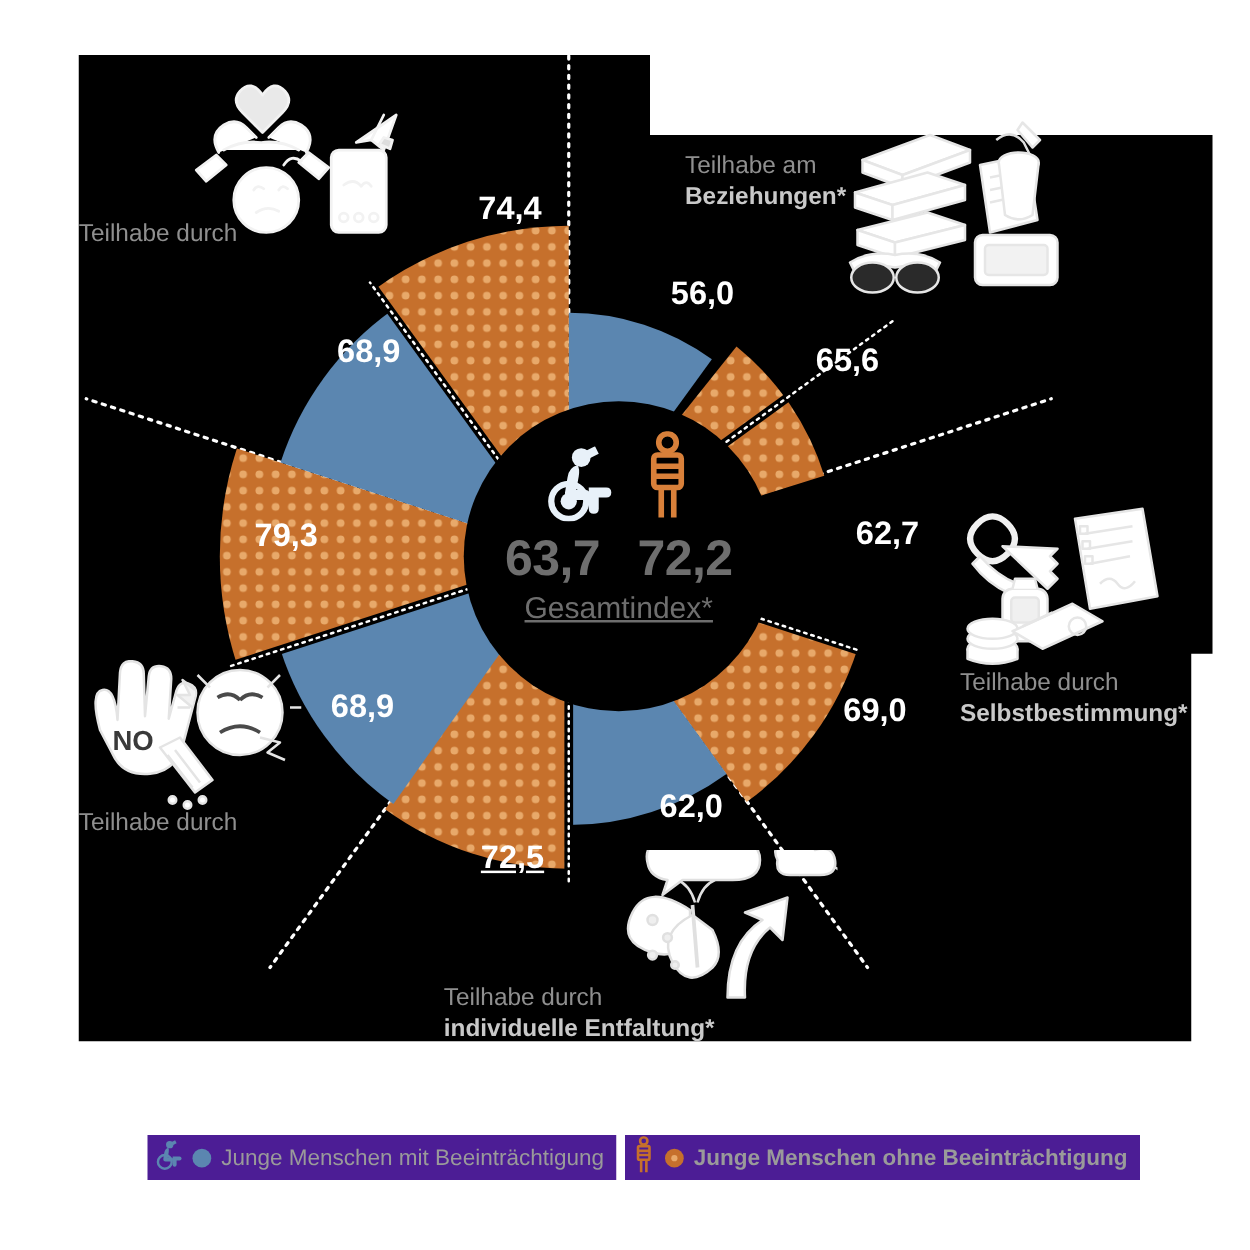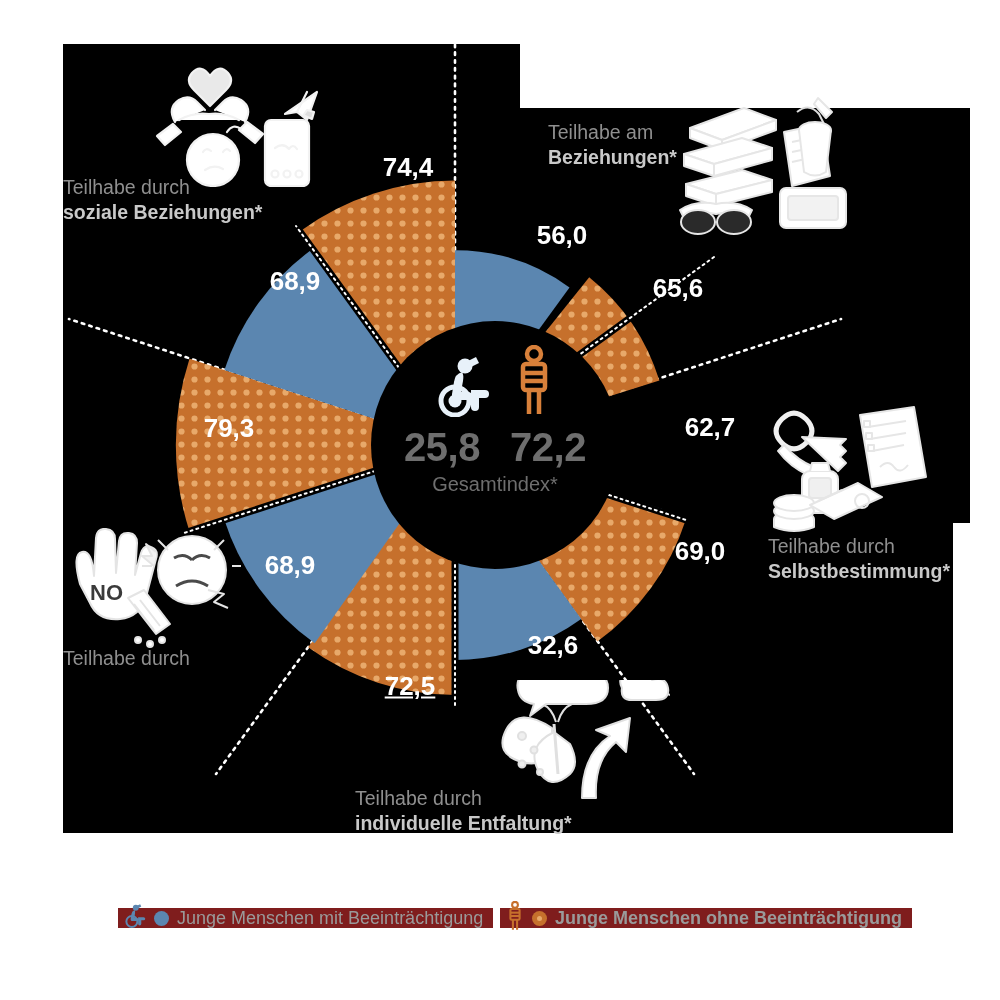"soziale Beziehungen*" b { html: <b>soziale Beziehungen*</b> -> none }
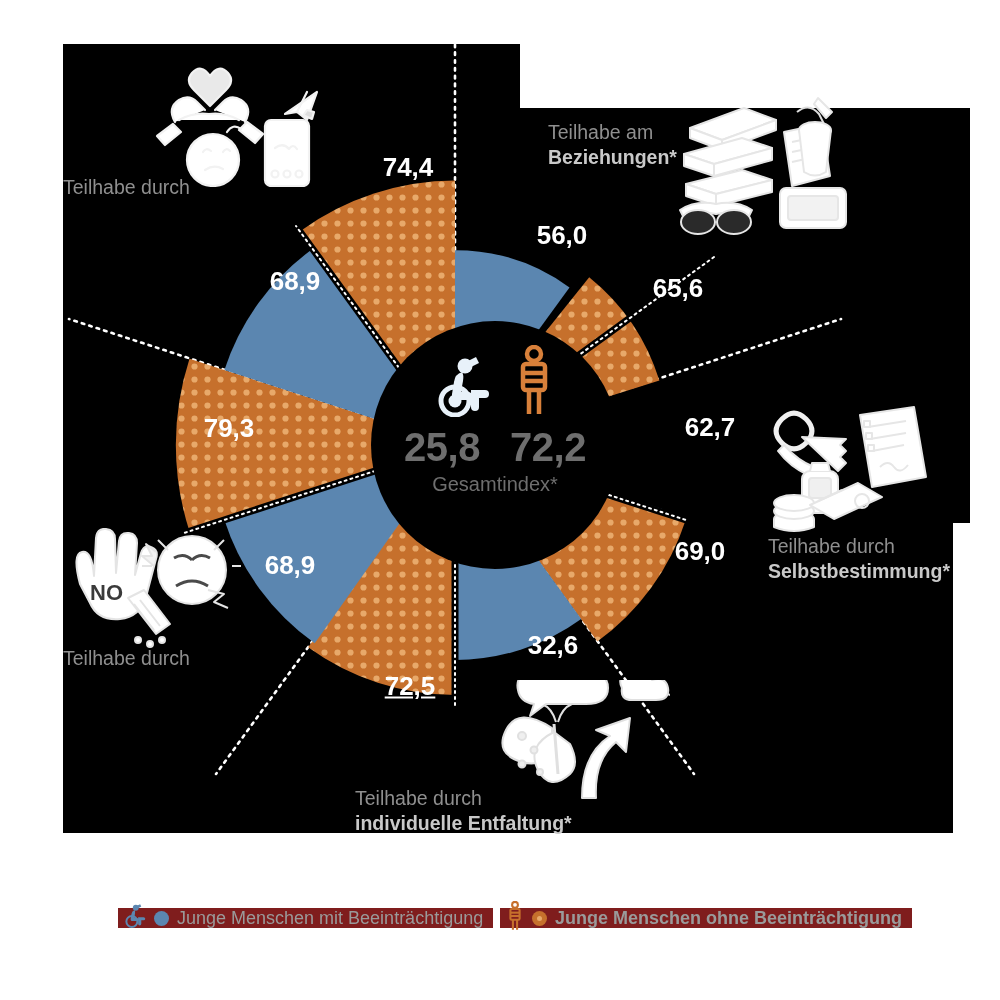"25,8" span { text: 25,8 -> 63,7 }
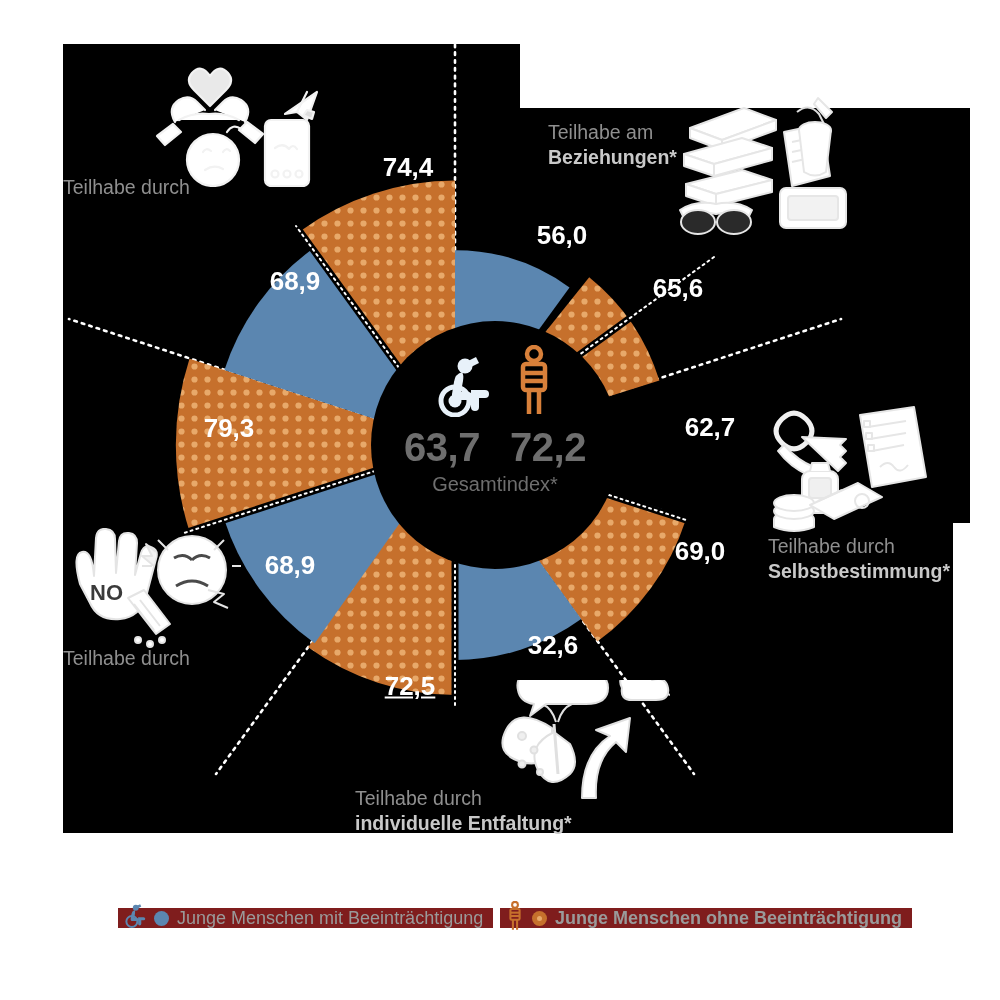"Gesamtindex*" #hub .subtitle { font-size: 20px -> 24px; text-decoration: none -> underline }
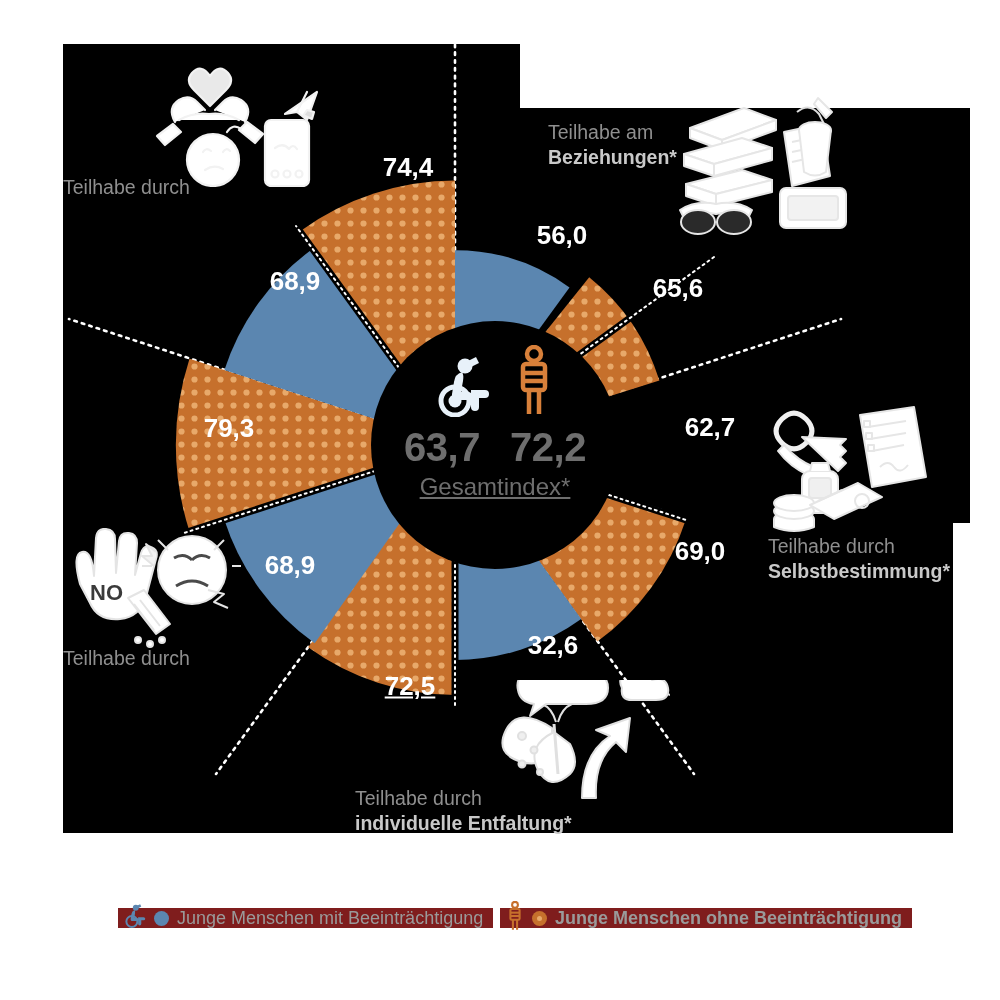"69,0" div.val { top: 551px -> 568px }
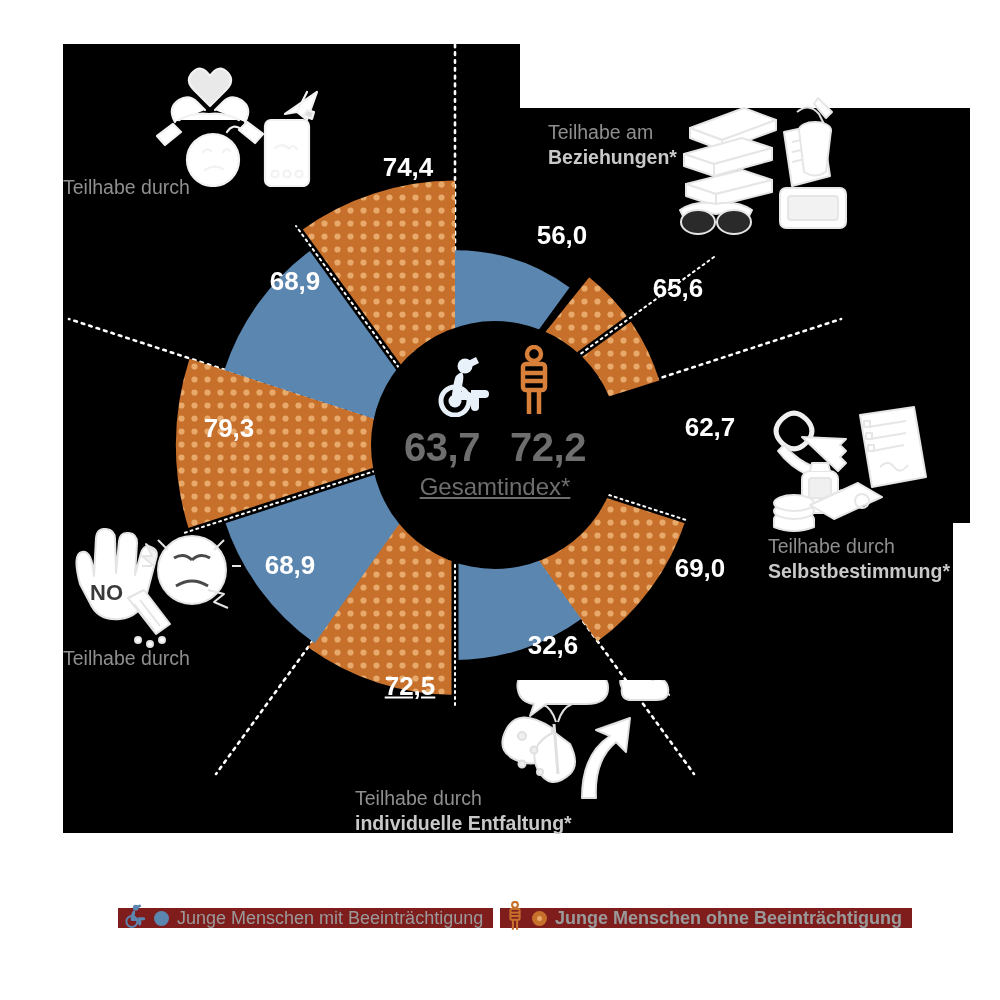"32,6" div.val { text: 32,6 -> 62,0 }
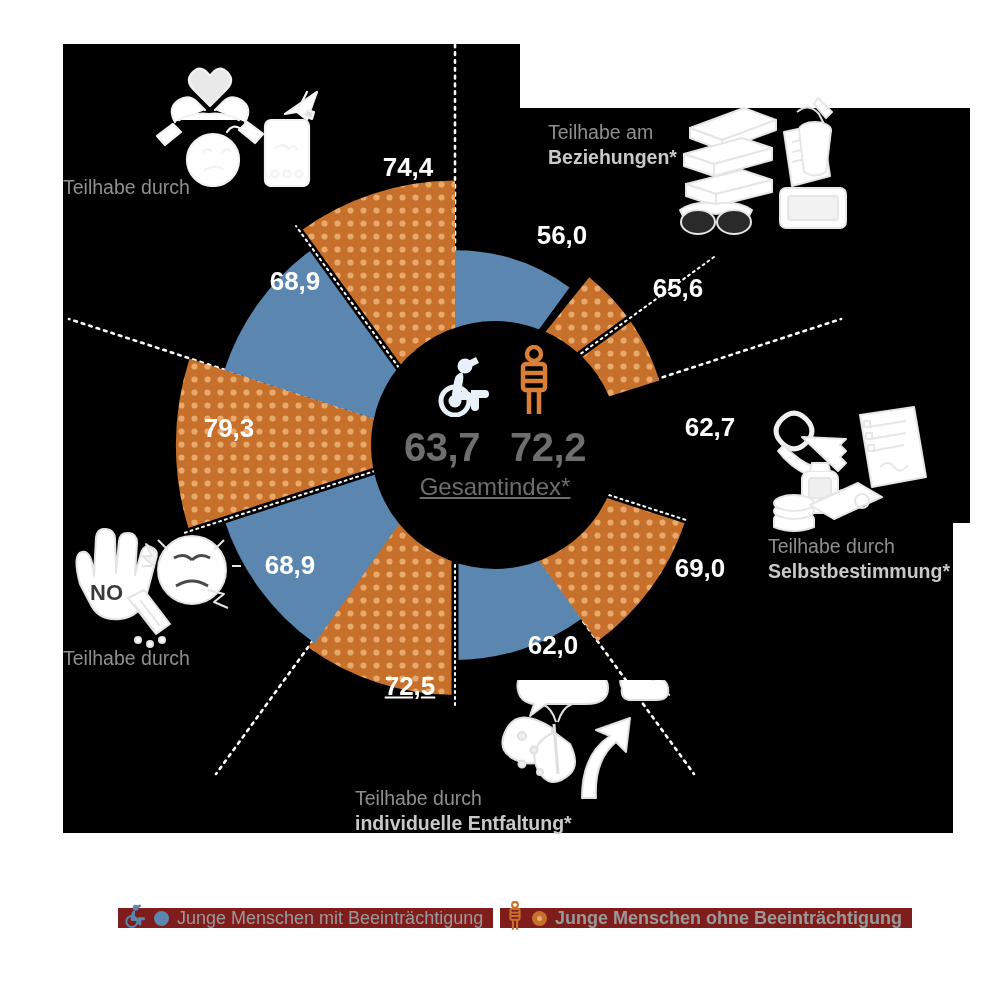"Junge Menschen mit Beeinträchtigung" .legend-box { background: #7f1d1d -> #4c1d95; height: 20px -> 36px }
